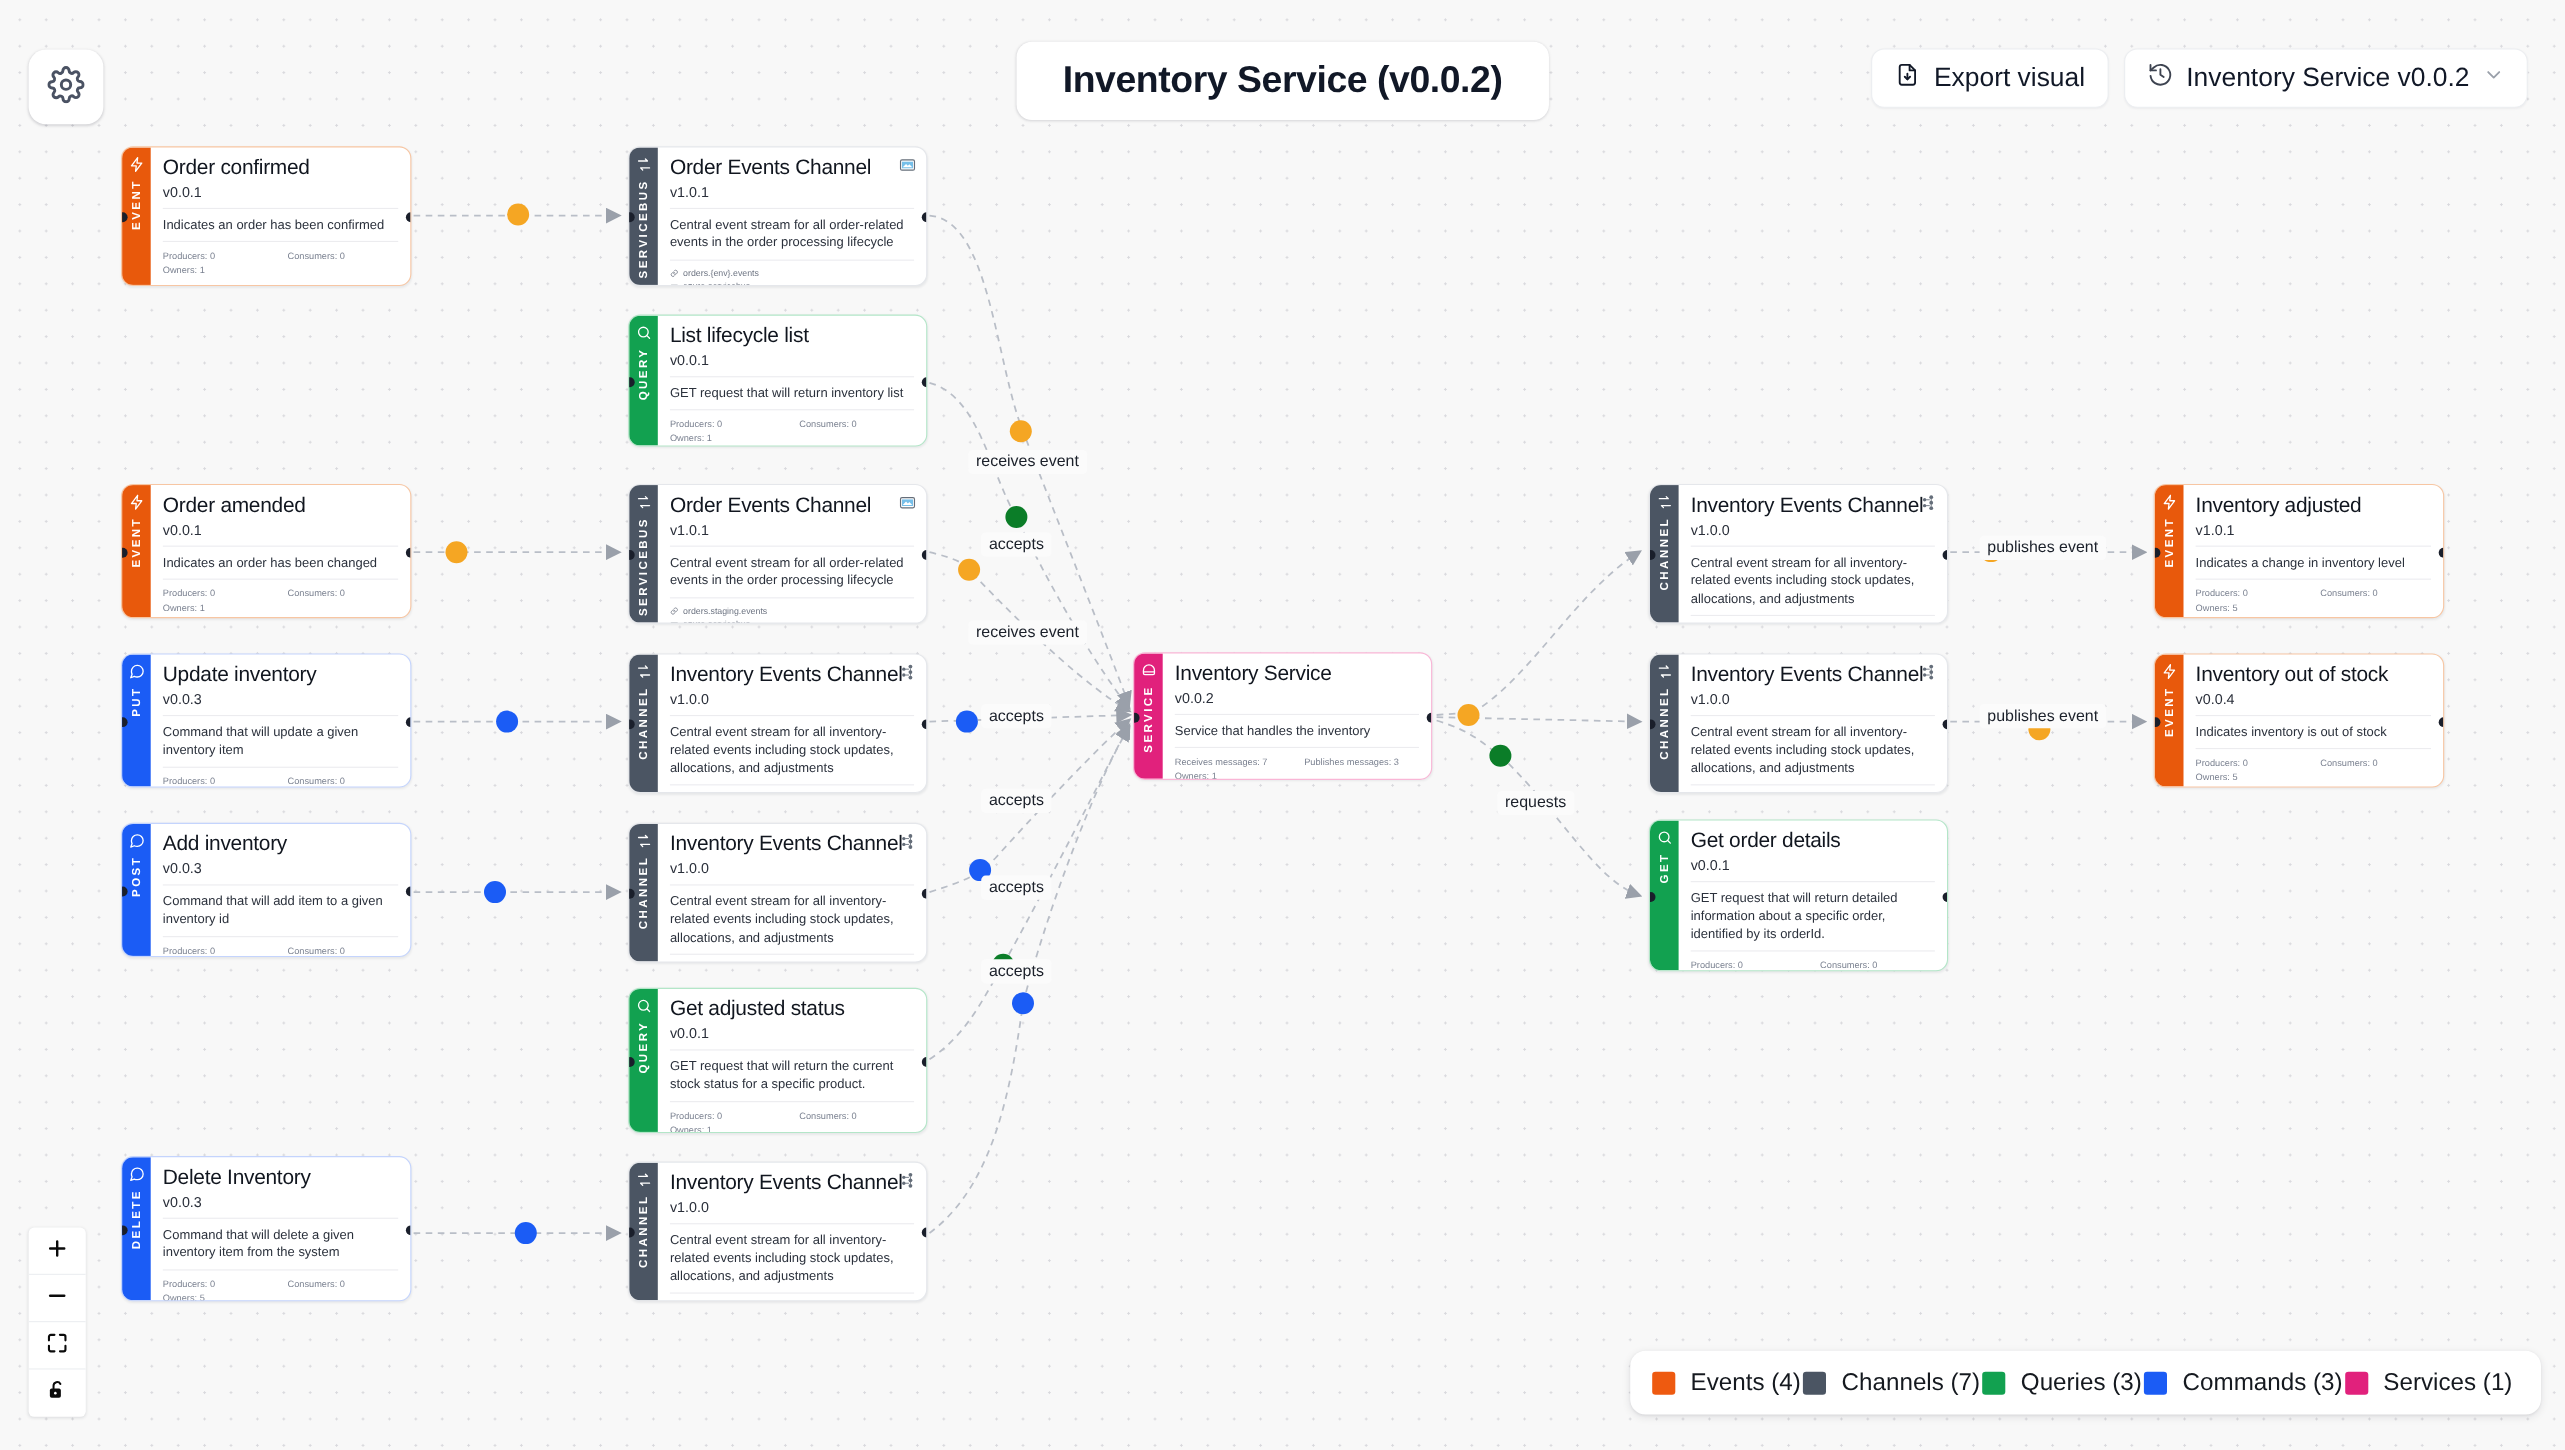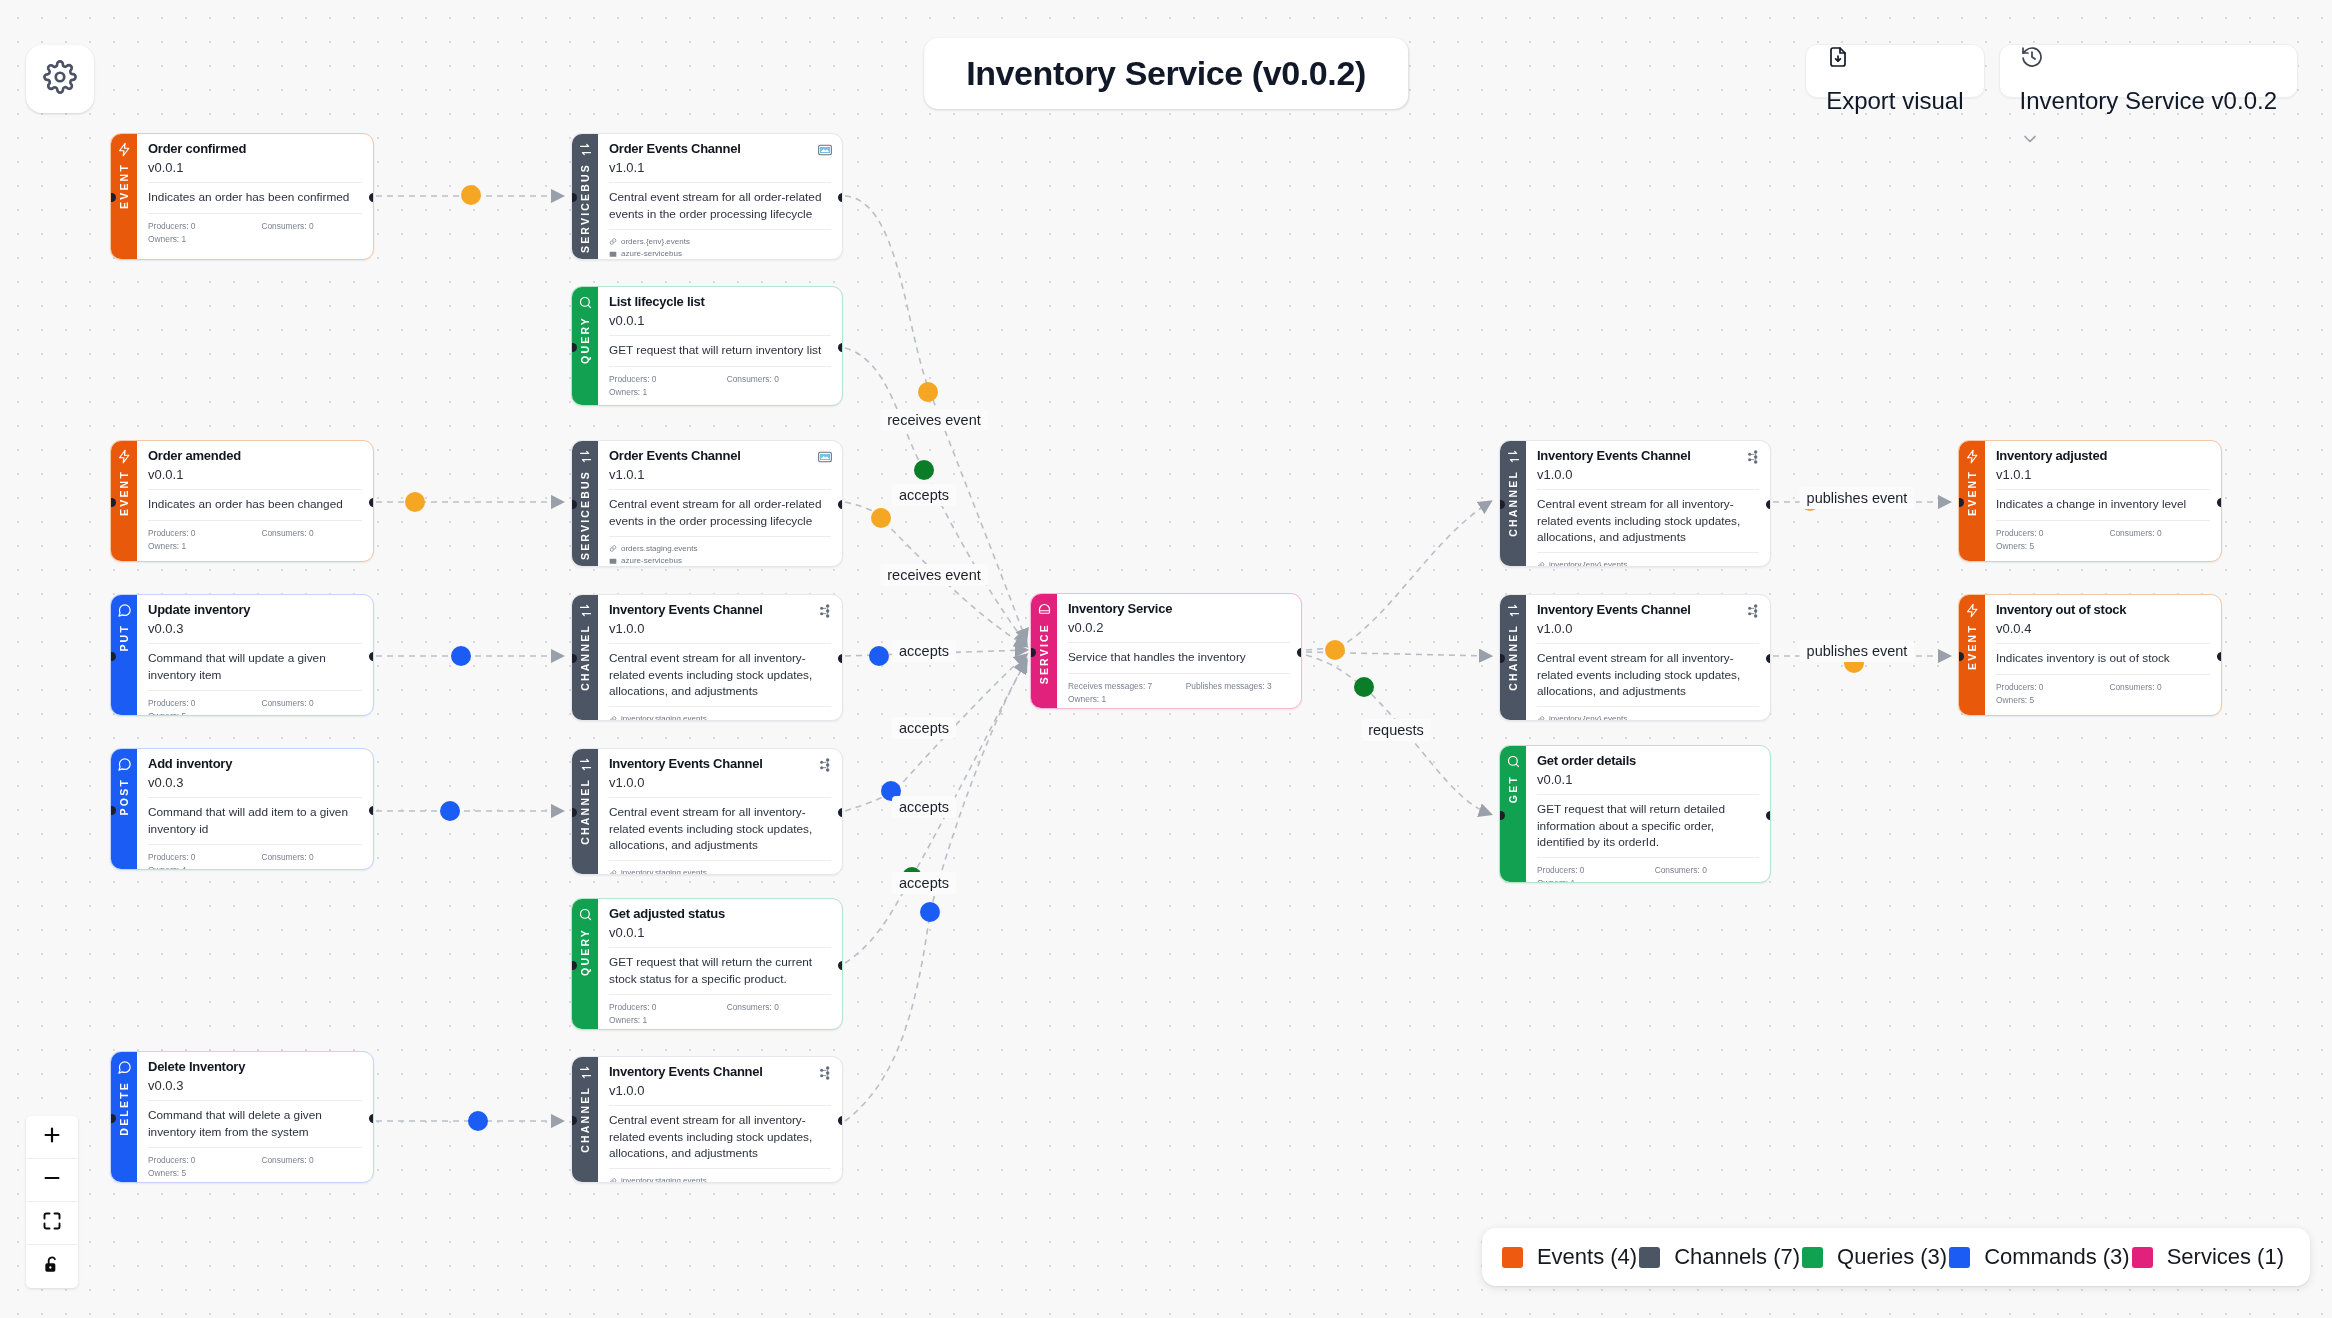"Export visual" .tr-btn { align-items: none -> center; flex-direction: column -> none }
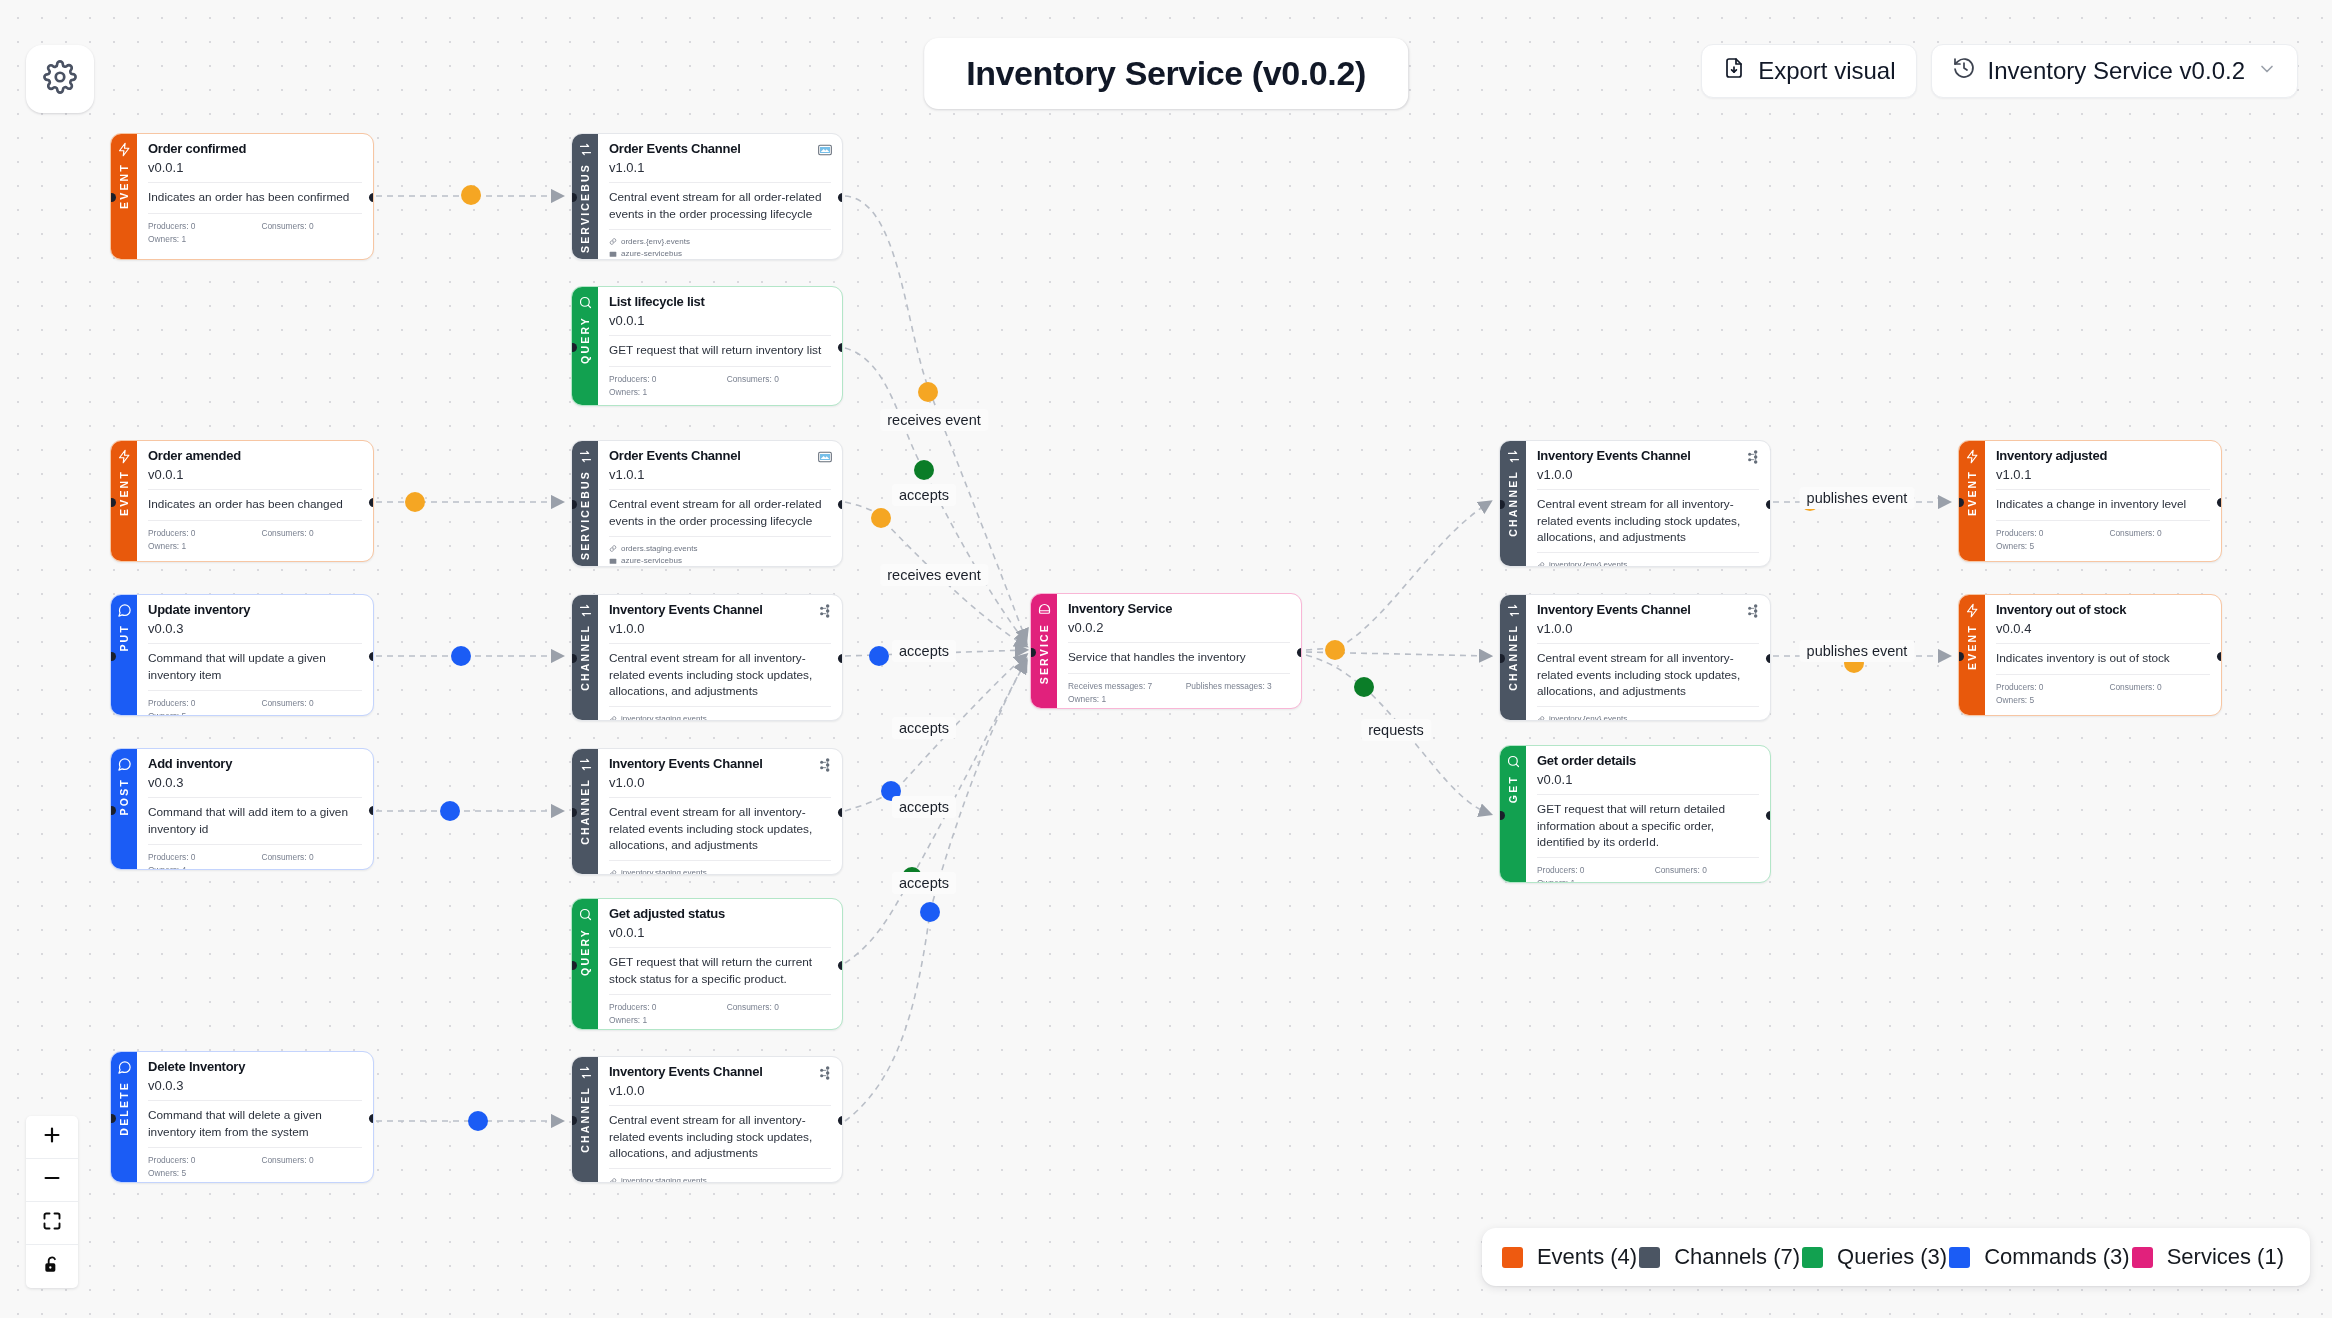"Order confirmed" .node .ntitle { font-size: 13px -> 19px; font-weight: 700 -> 400 }
